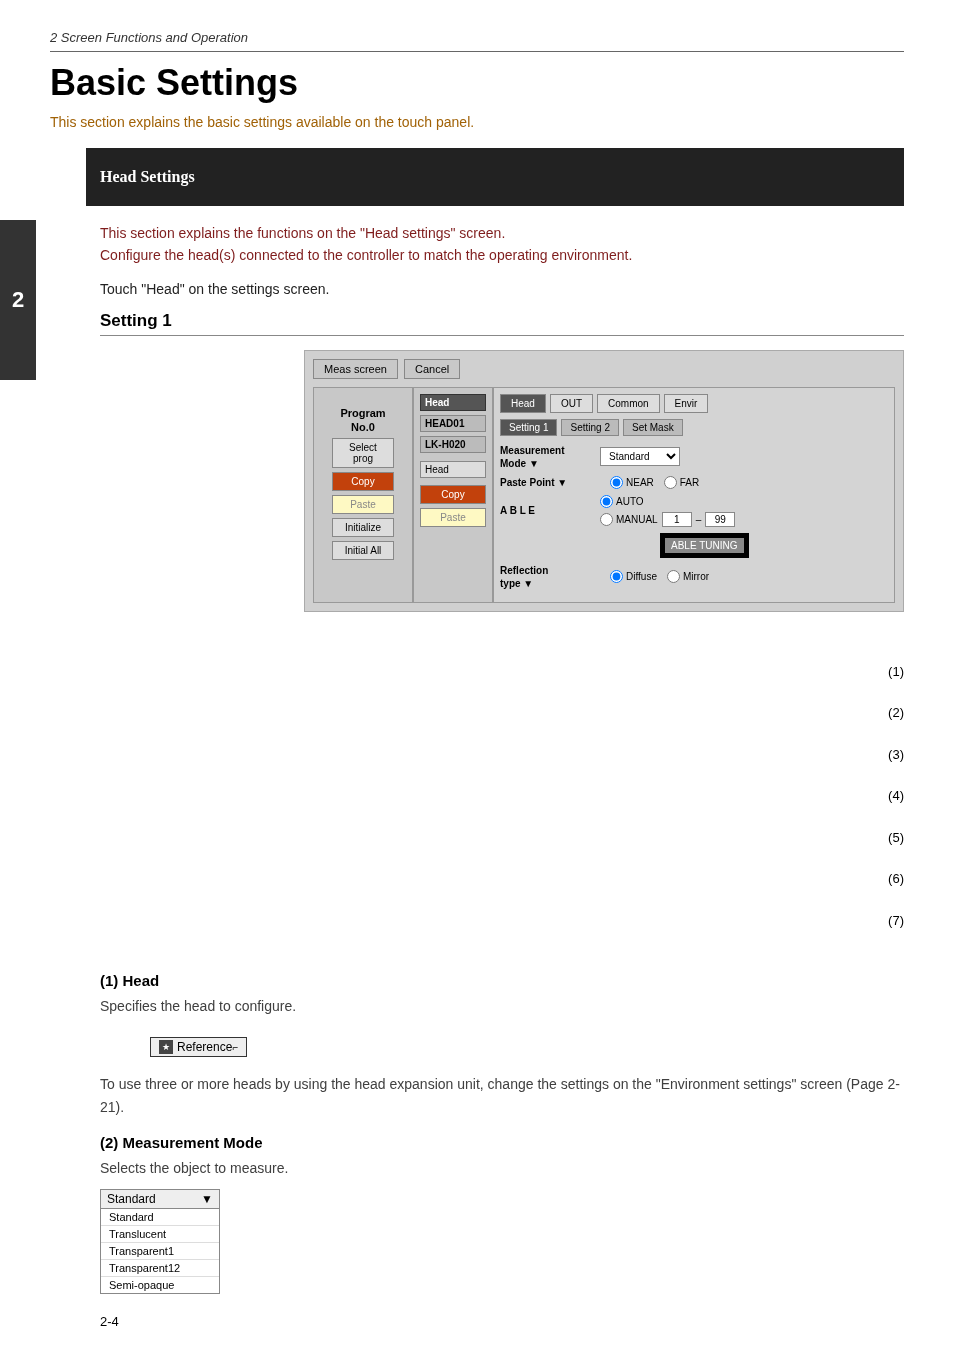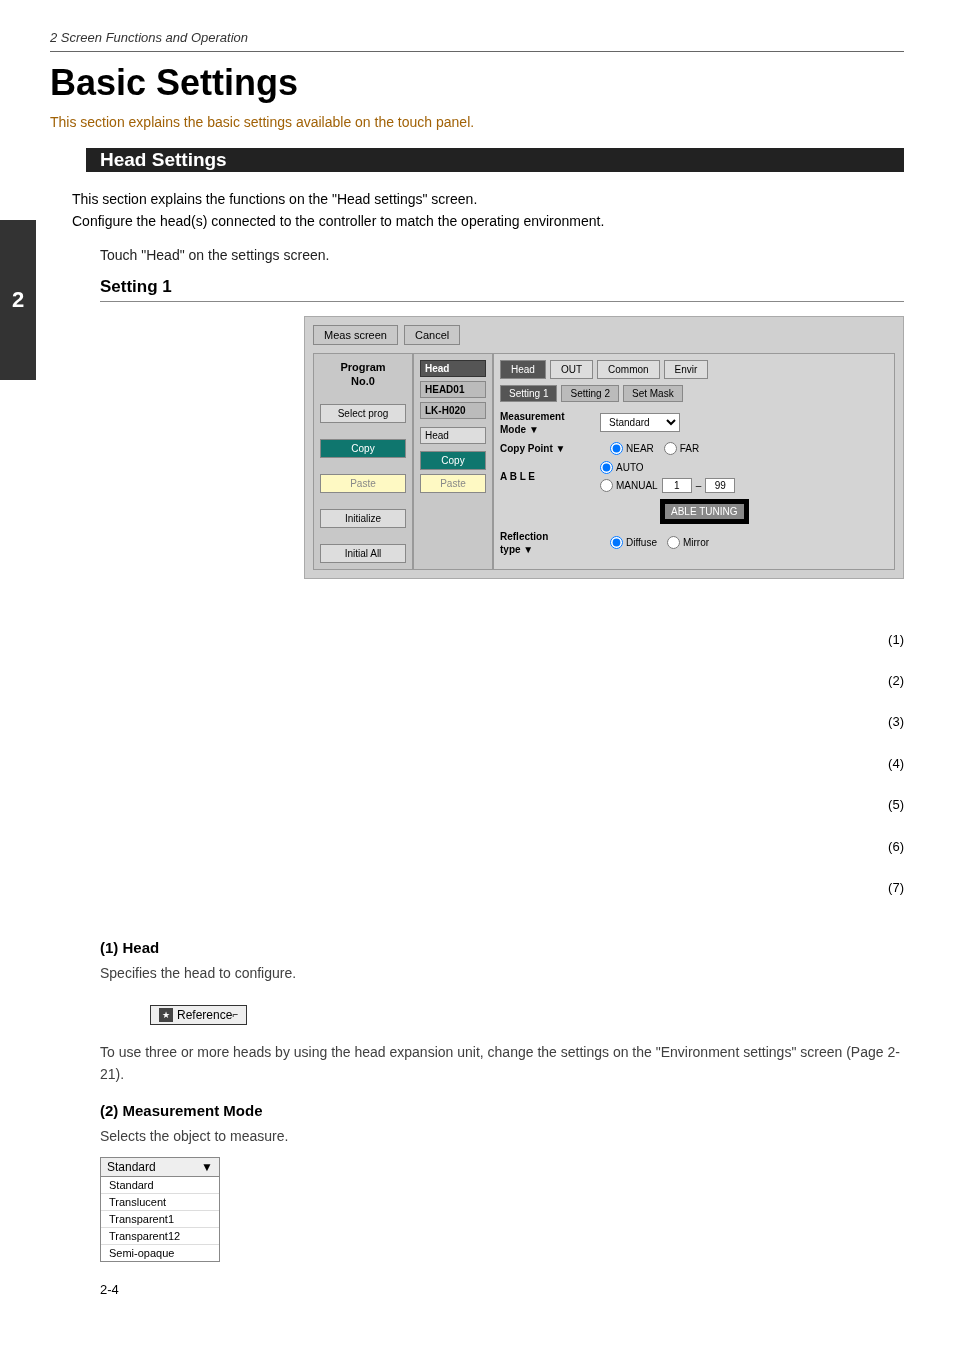"Head Settings" .section-header { font-family: none -> Liberation Serif, serif; font-size: 19px -> 16px; padding: 1px 14px -> 20px 14px }
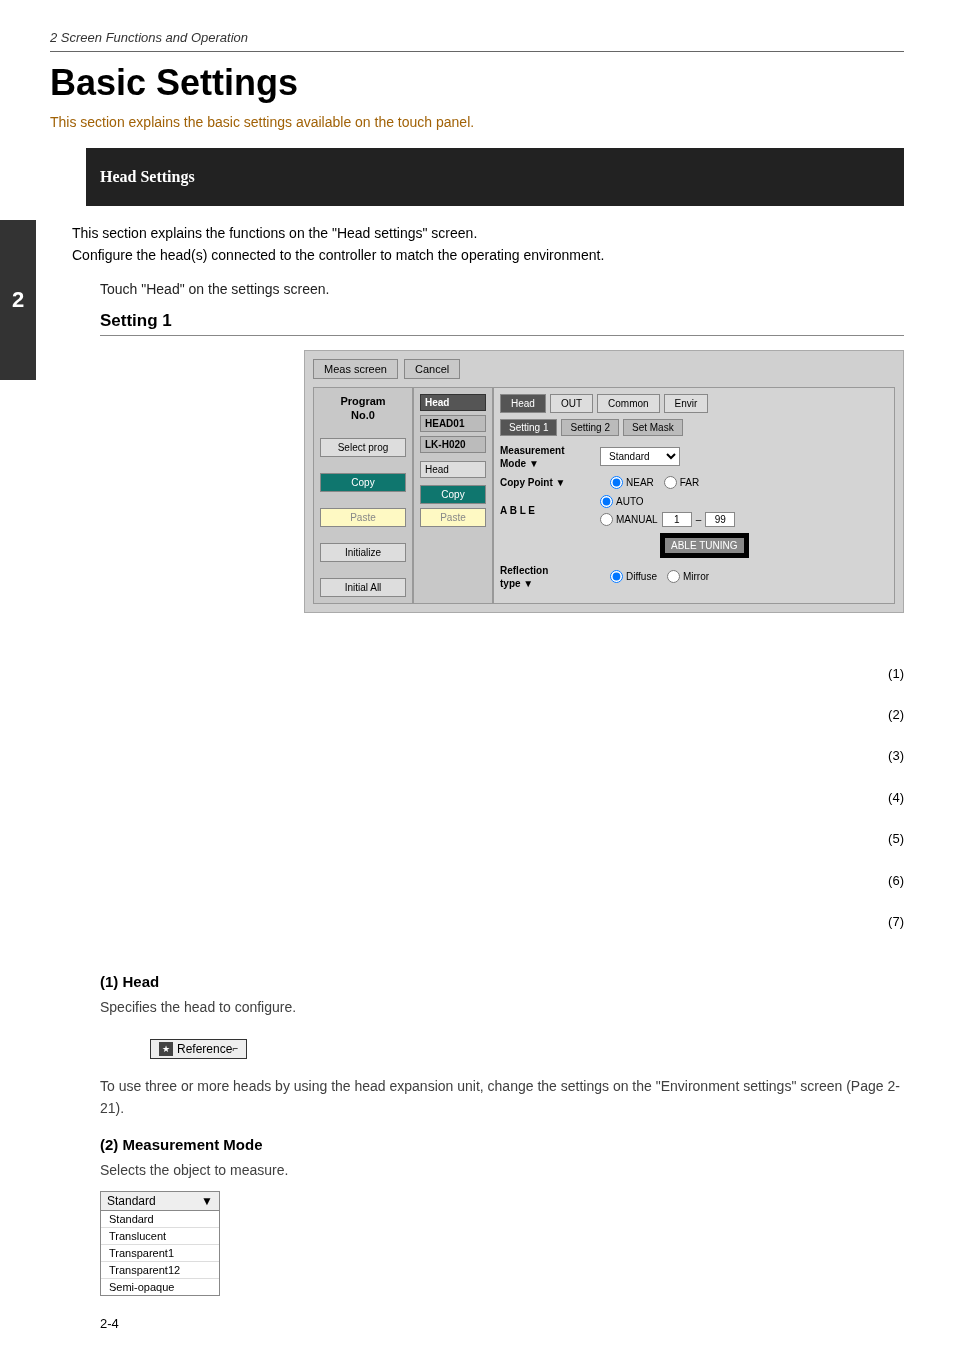"This section explains the functions" .section-body { color: #000000 -> #7f1d1d; margin-left: 22px -> 50px }
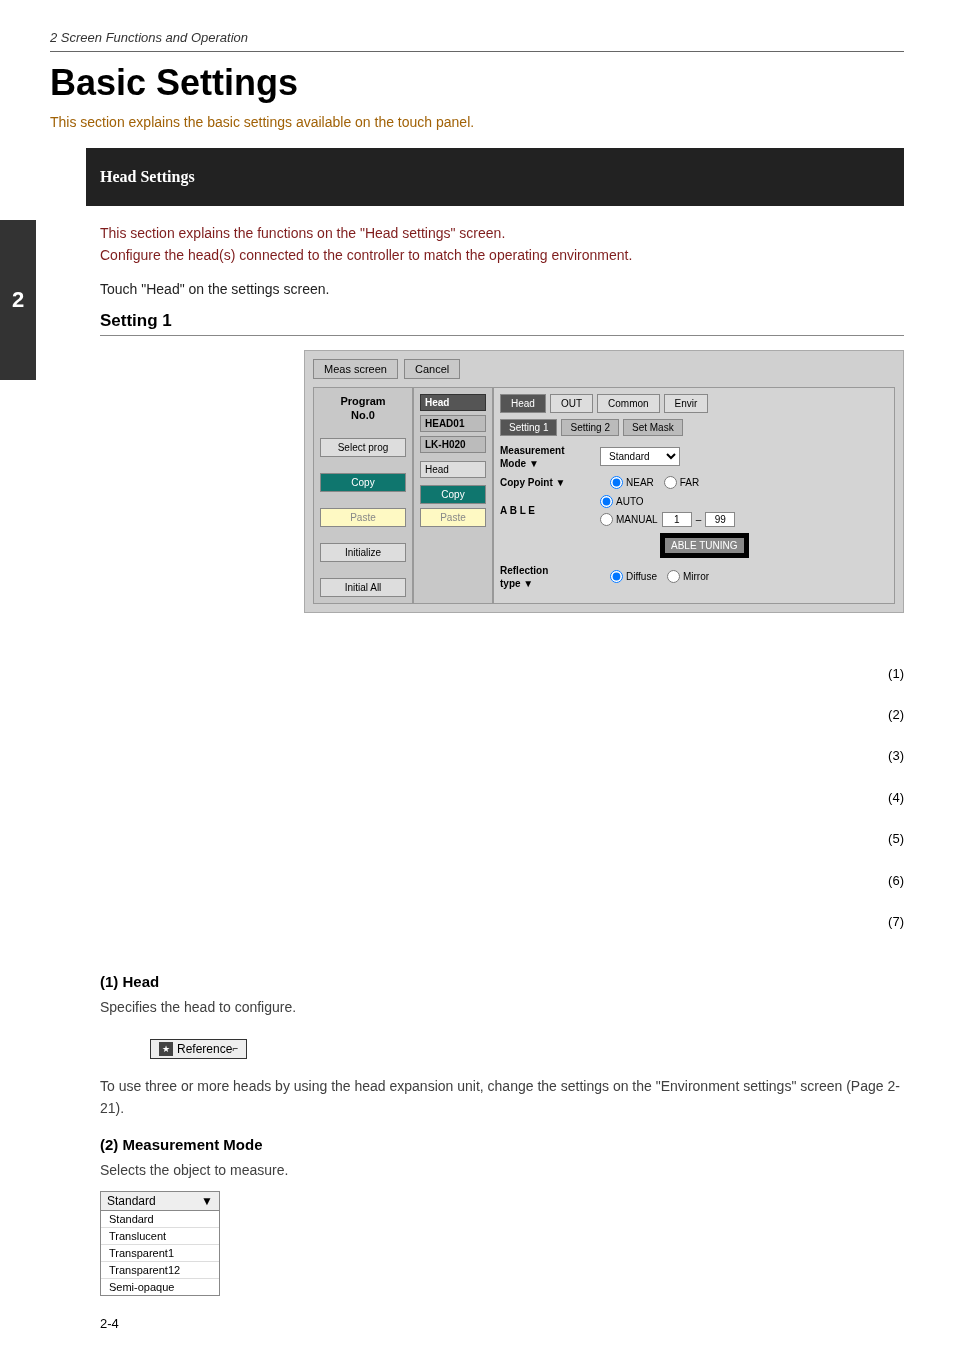"Program" .mockup-left { gap: 16px -> 4px; padding: 6px -> 18px }
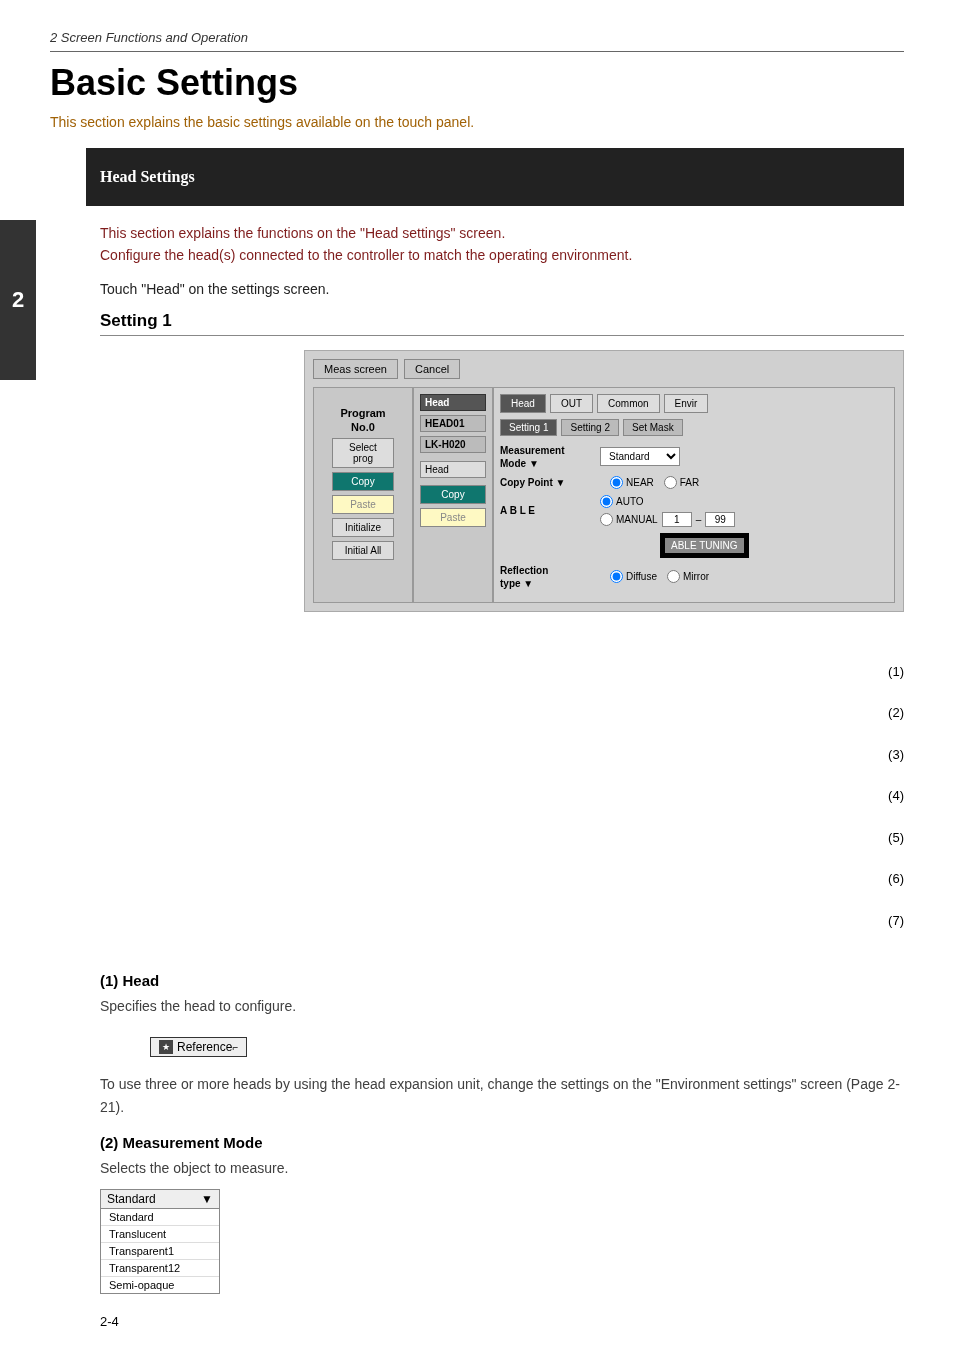"Copy" .mockup-left-btn.active { background: #0f766e -> #c2410c }
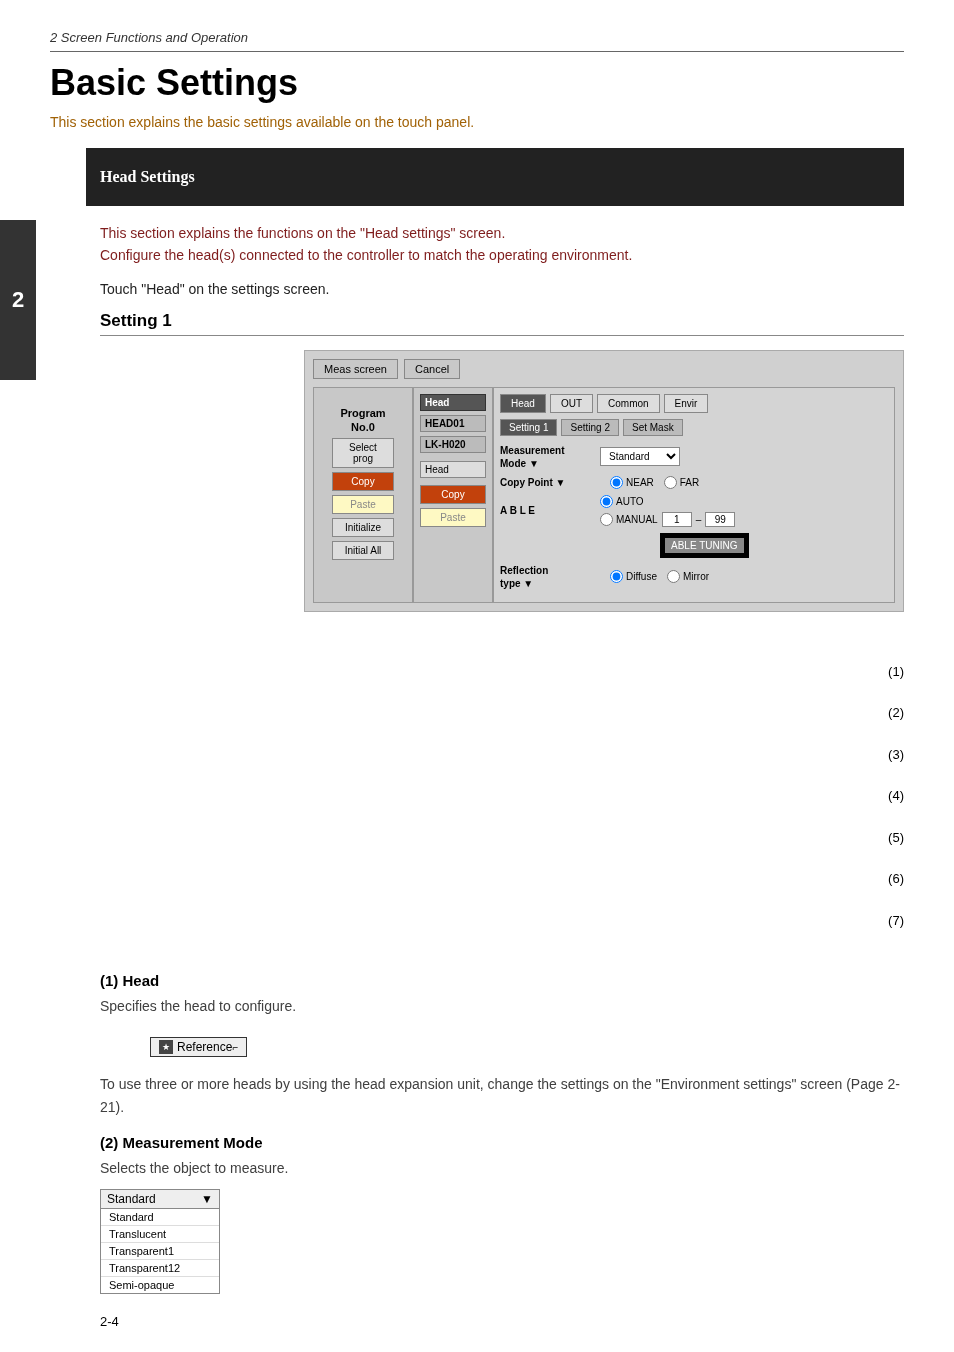"Copy Point ▼" div.mockup-label { text: Copy -> Paste }
